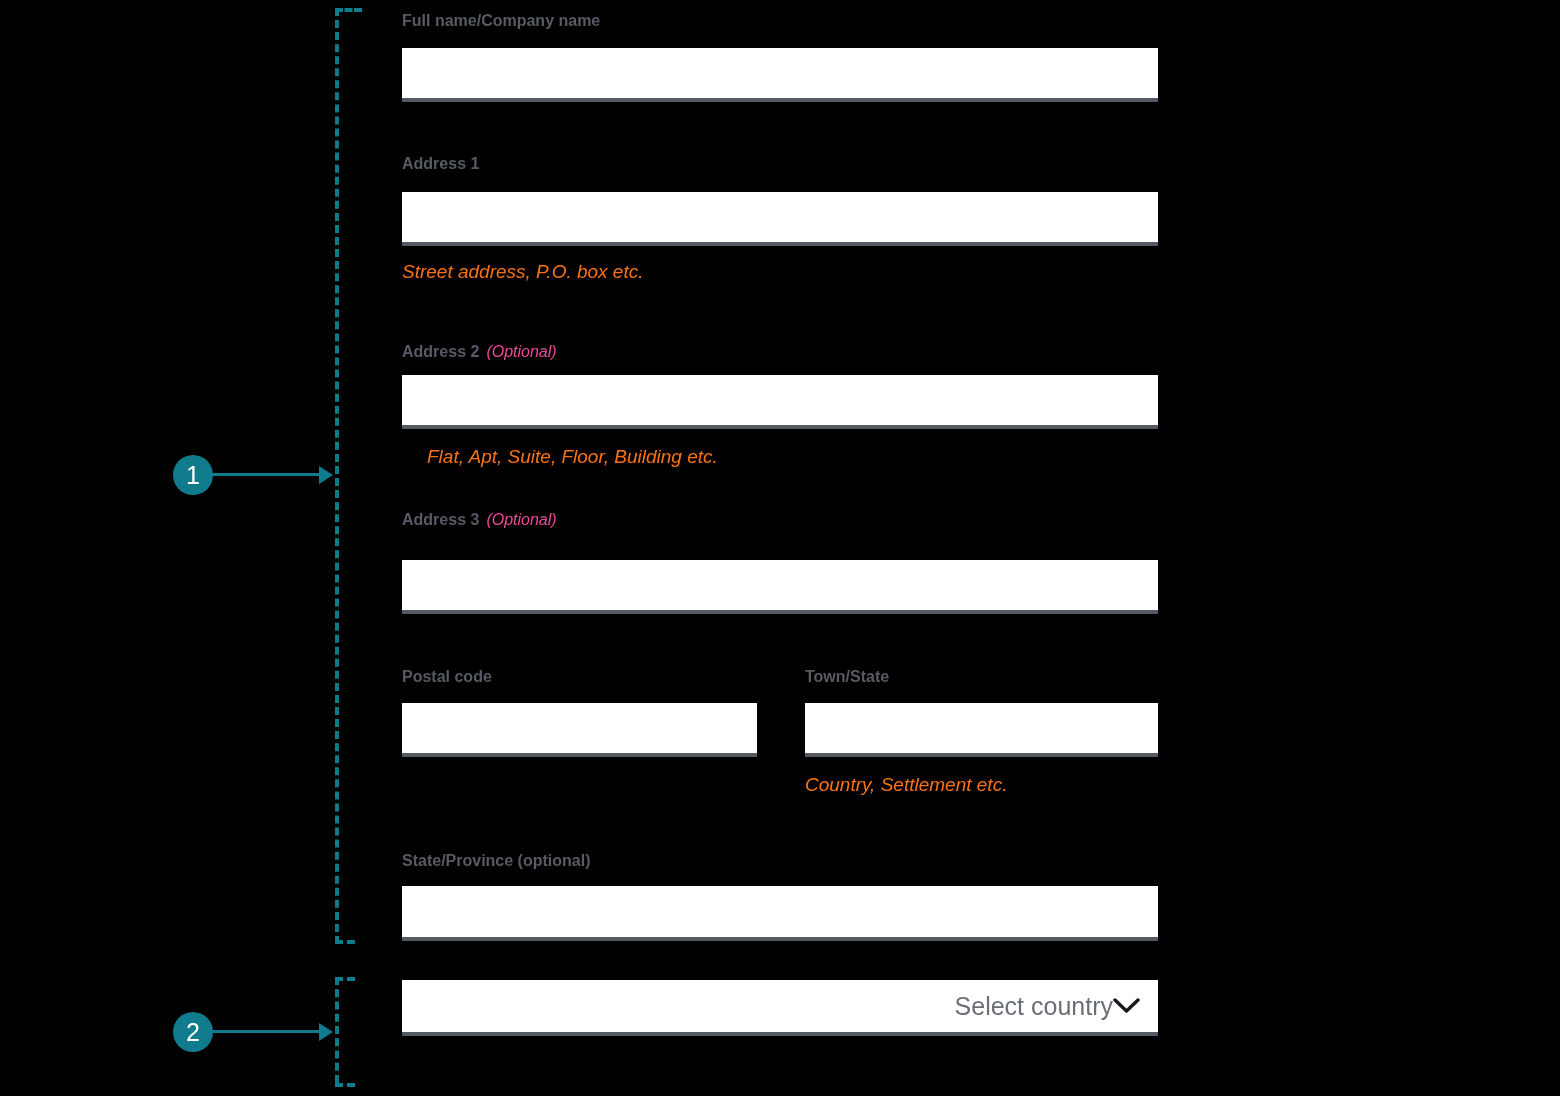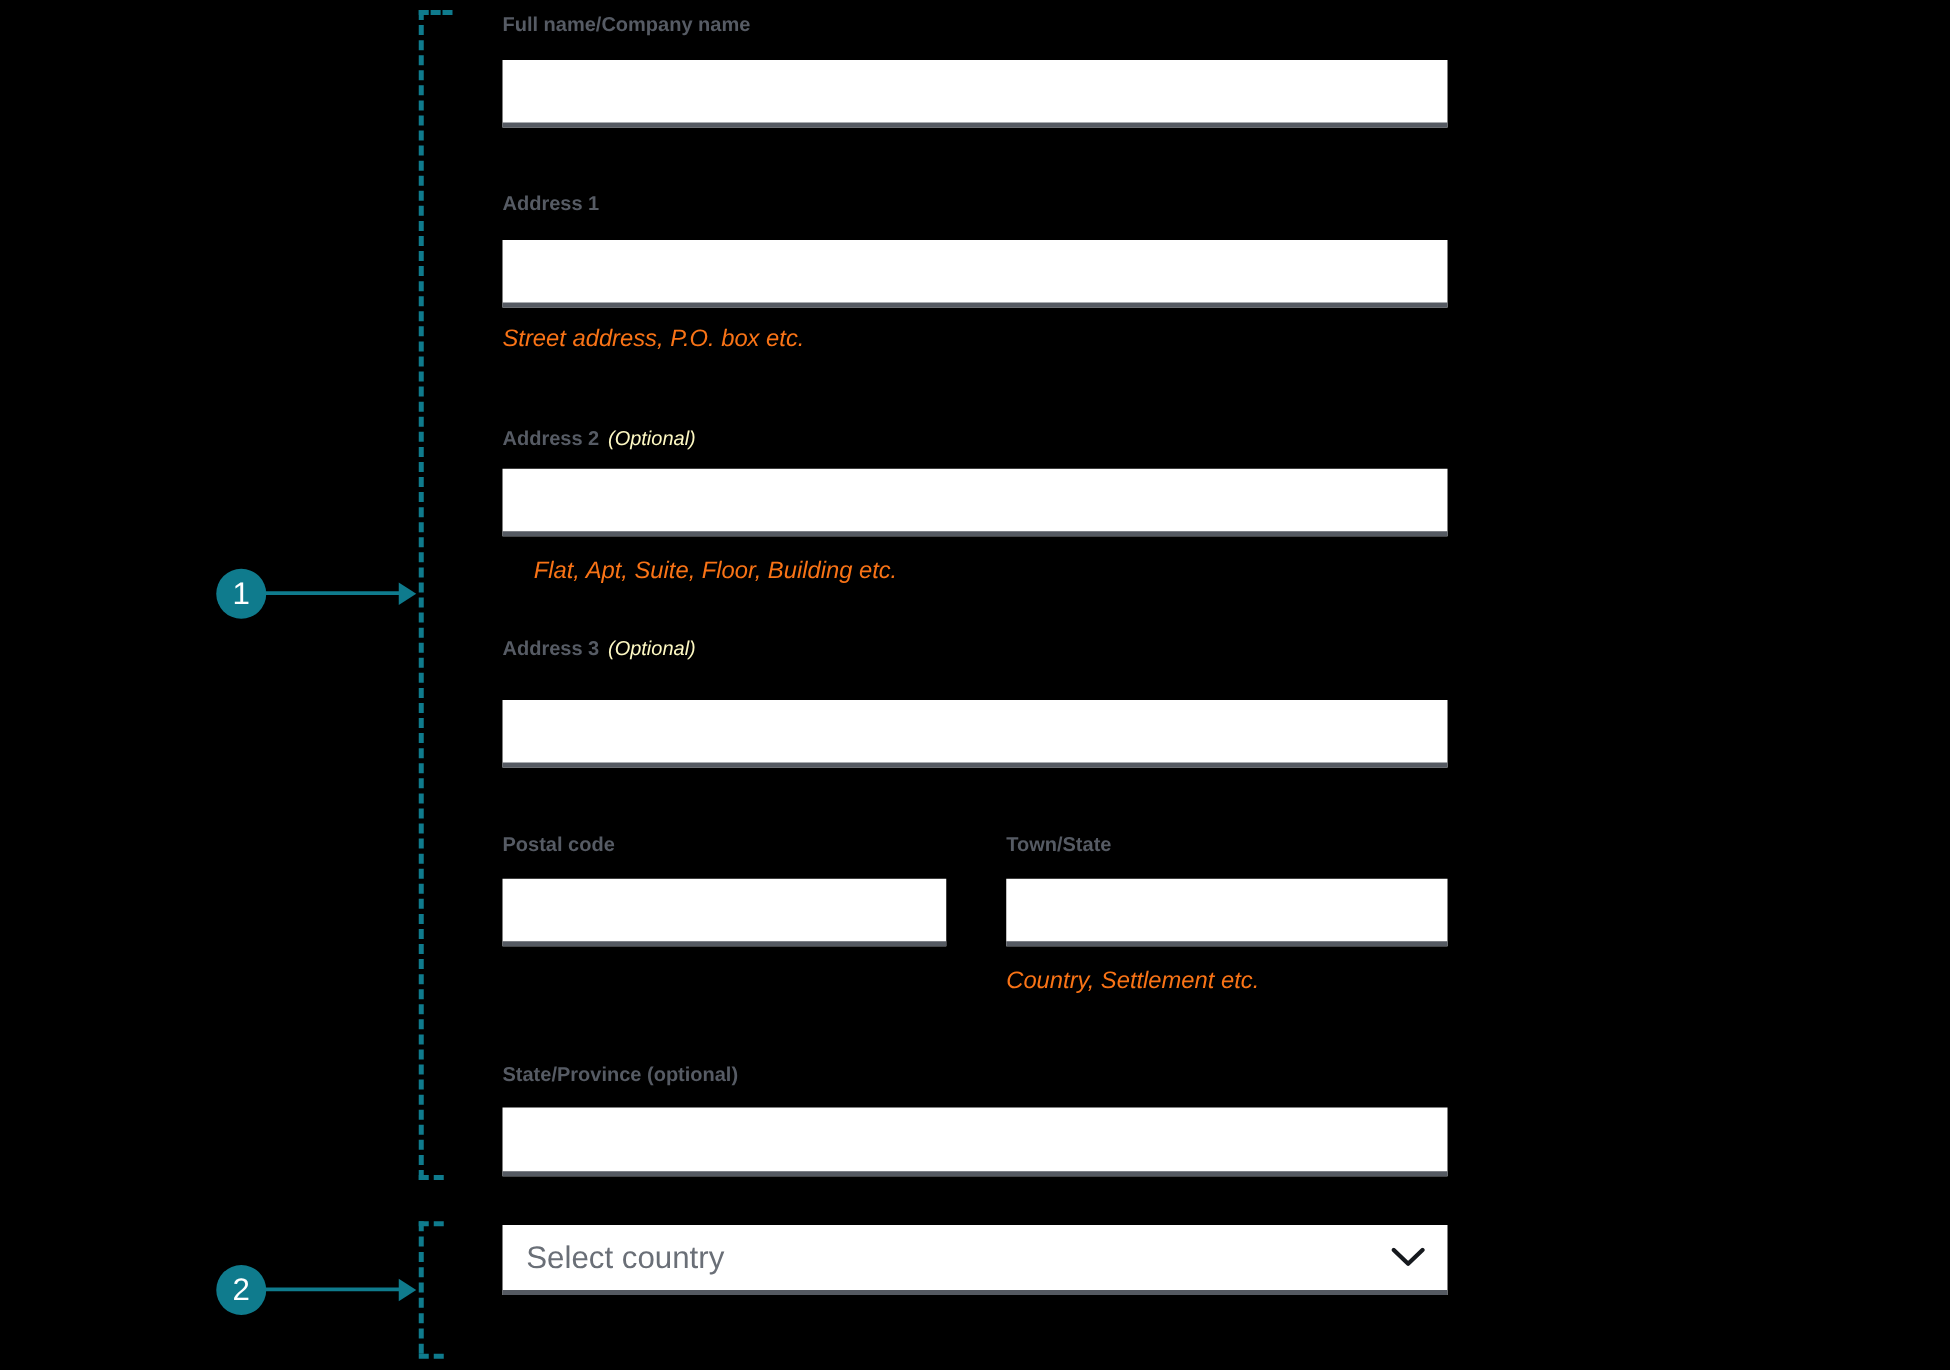"(Optional)" .field-label .optional-suffix { color: #fef9c3 -> #ec4899 }
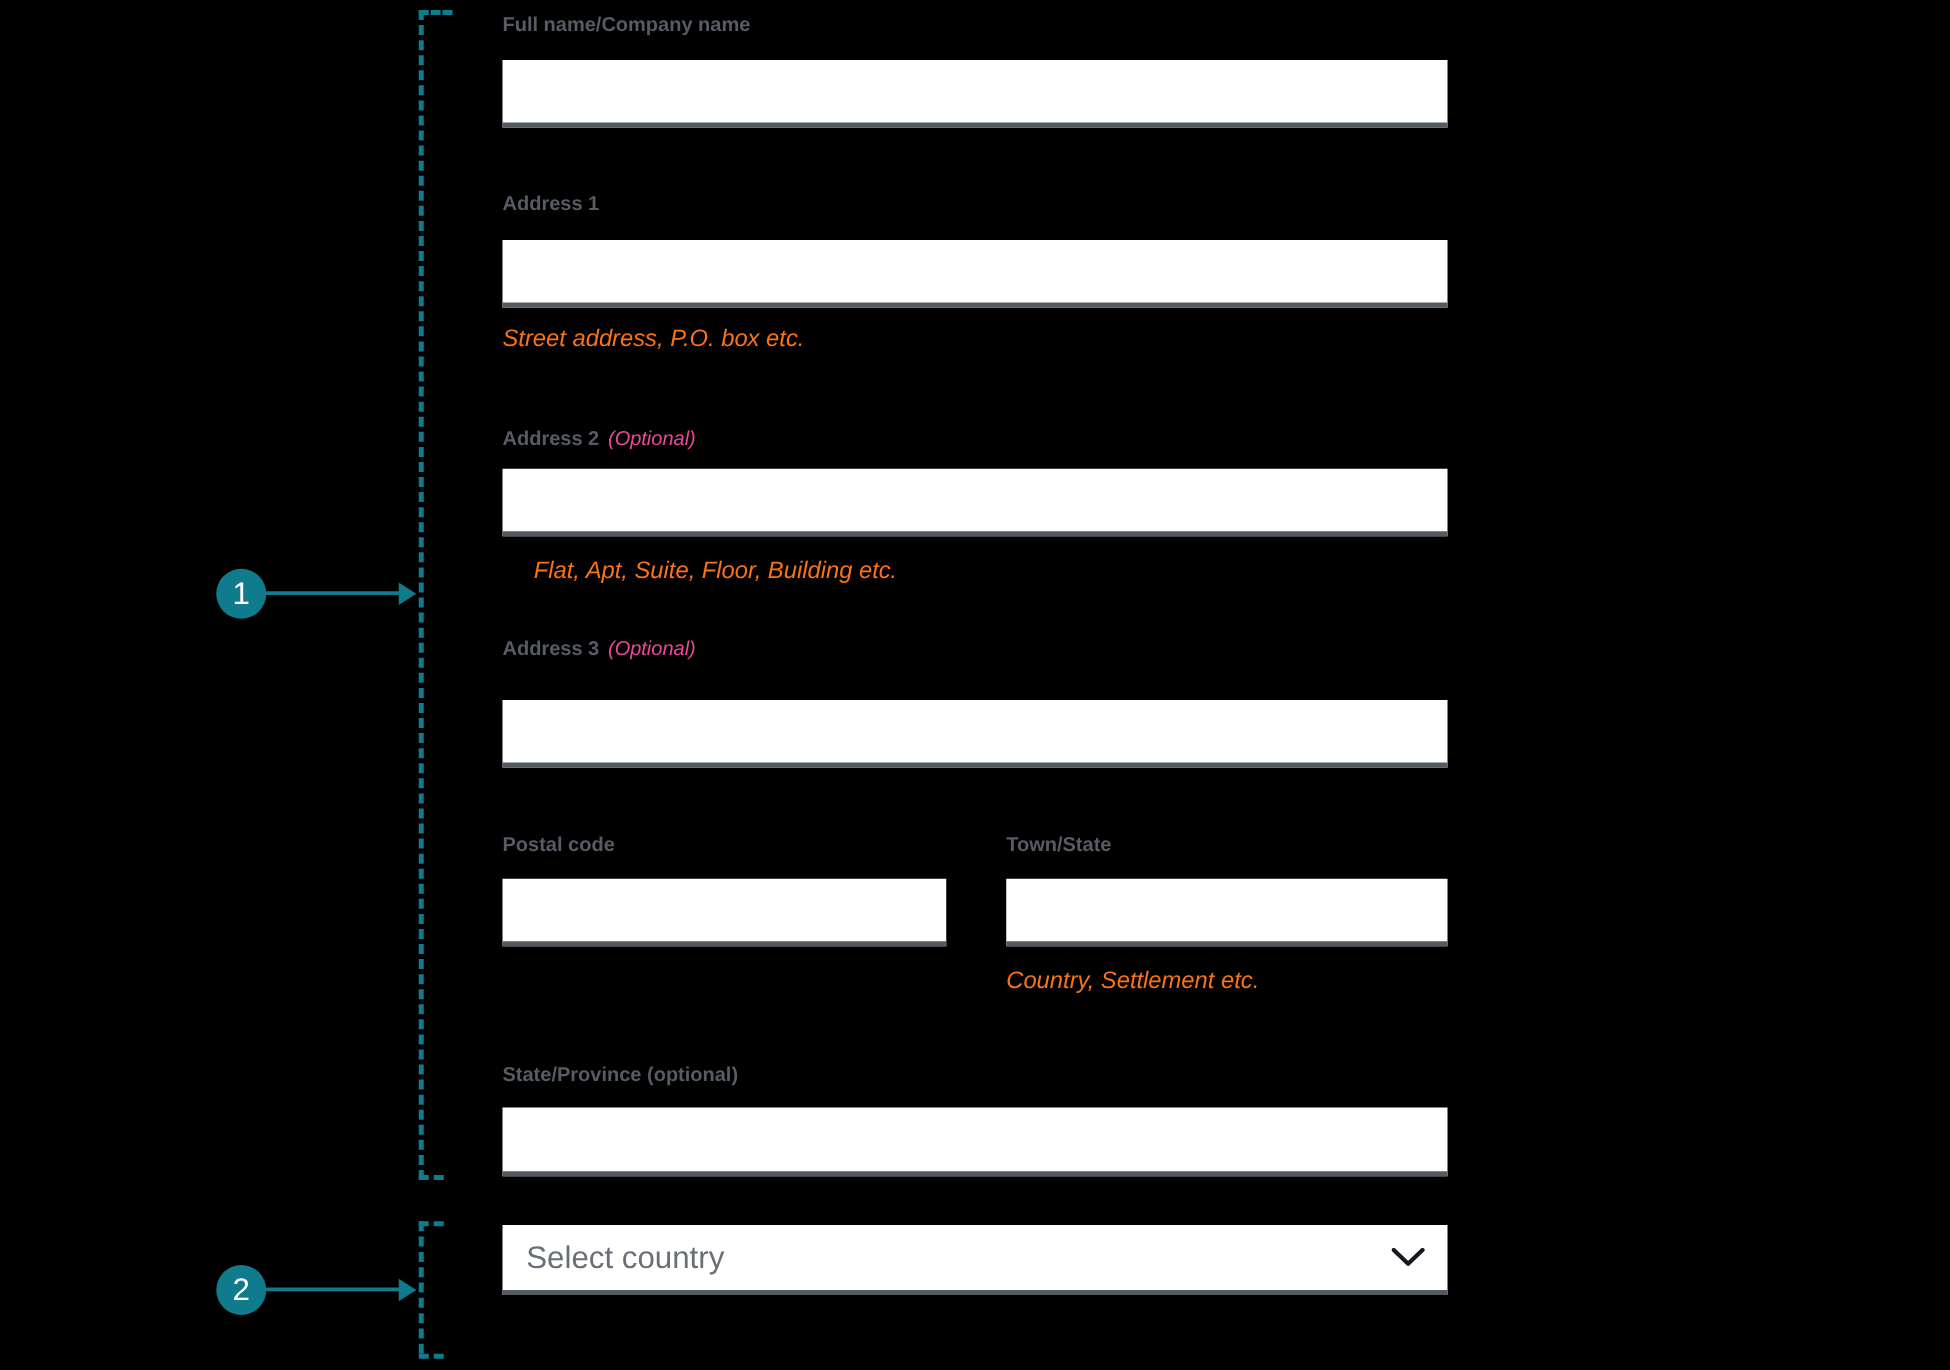"Select country" div.abs { justify-content: none -> flex-end }
